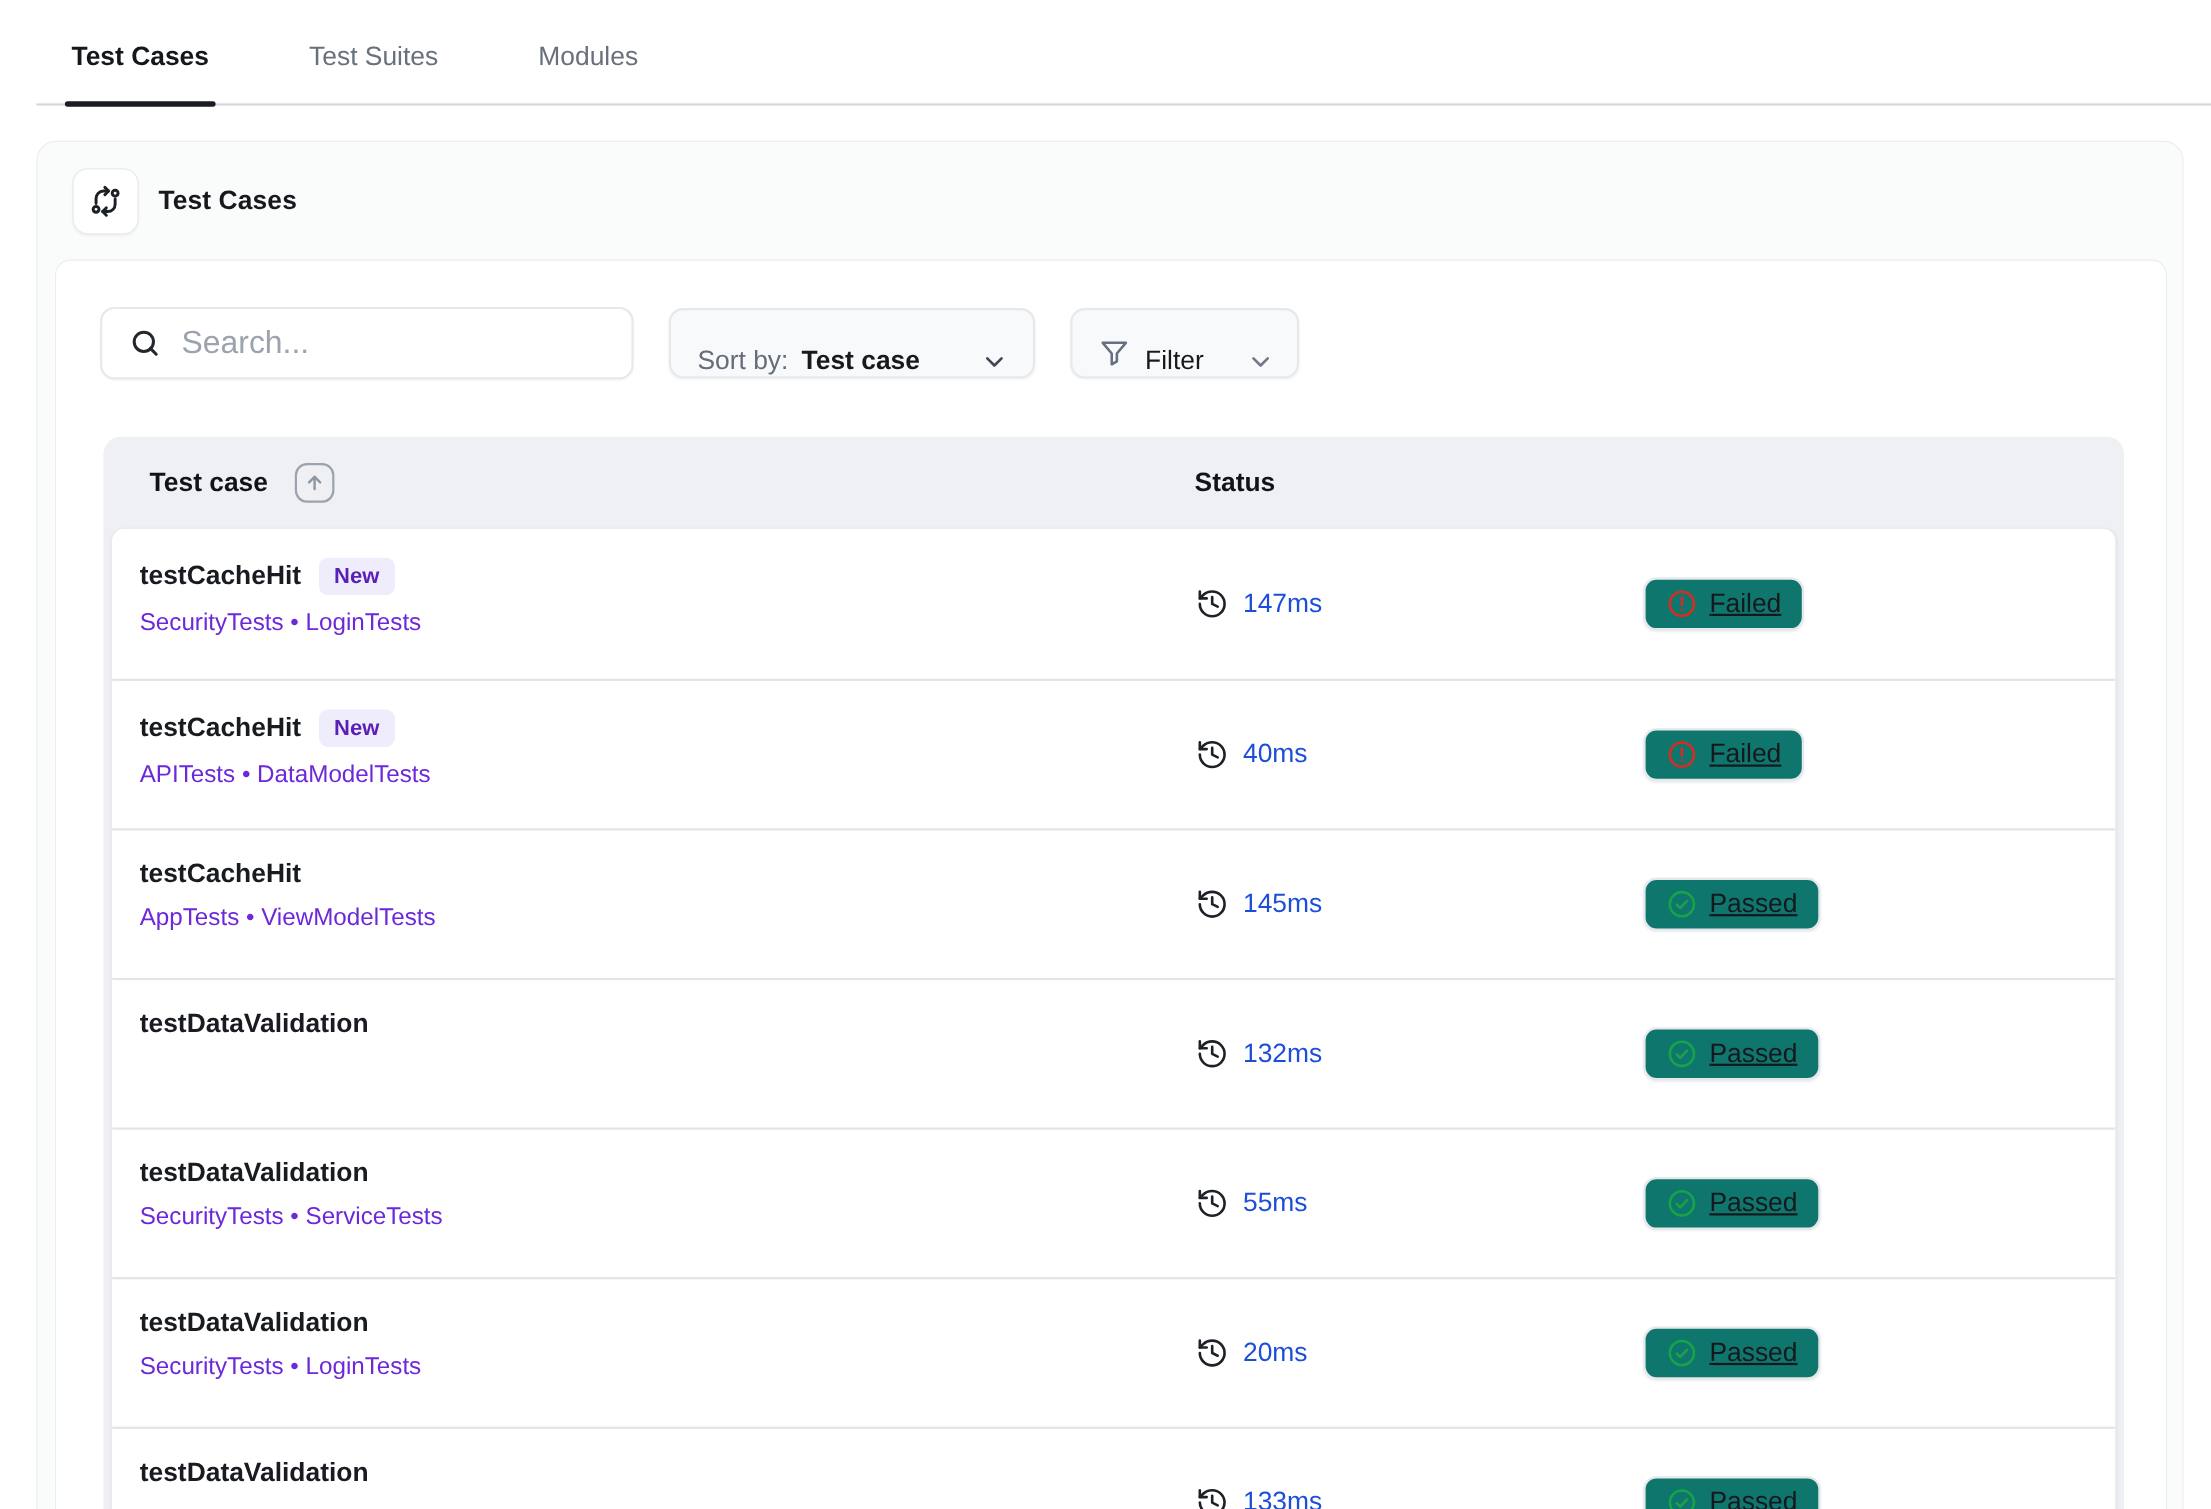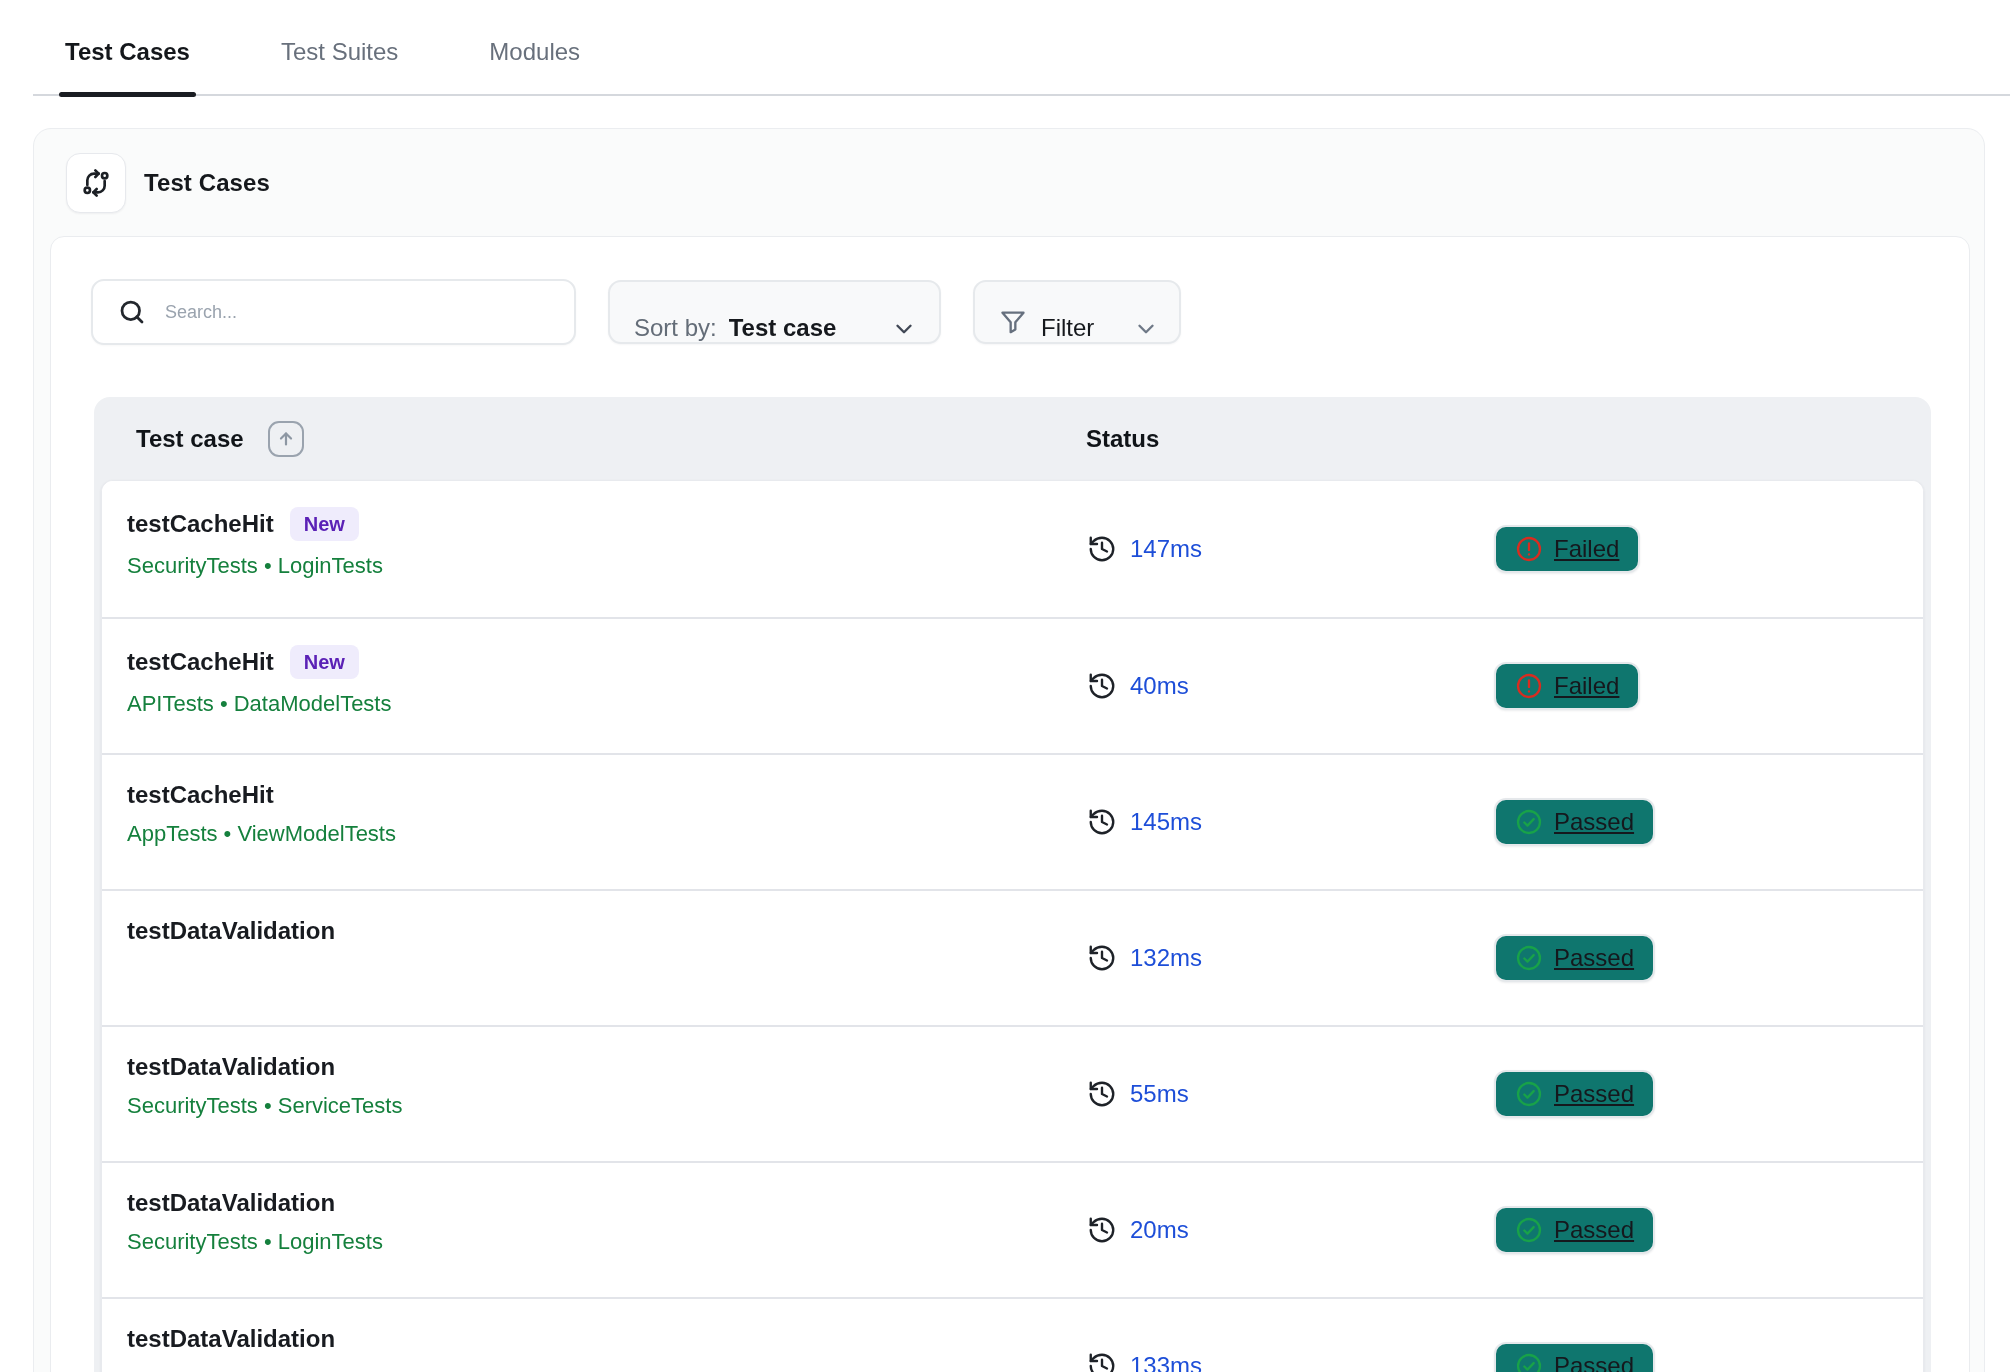"Search..." .search input { font-size: 18px -> 29px }
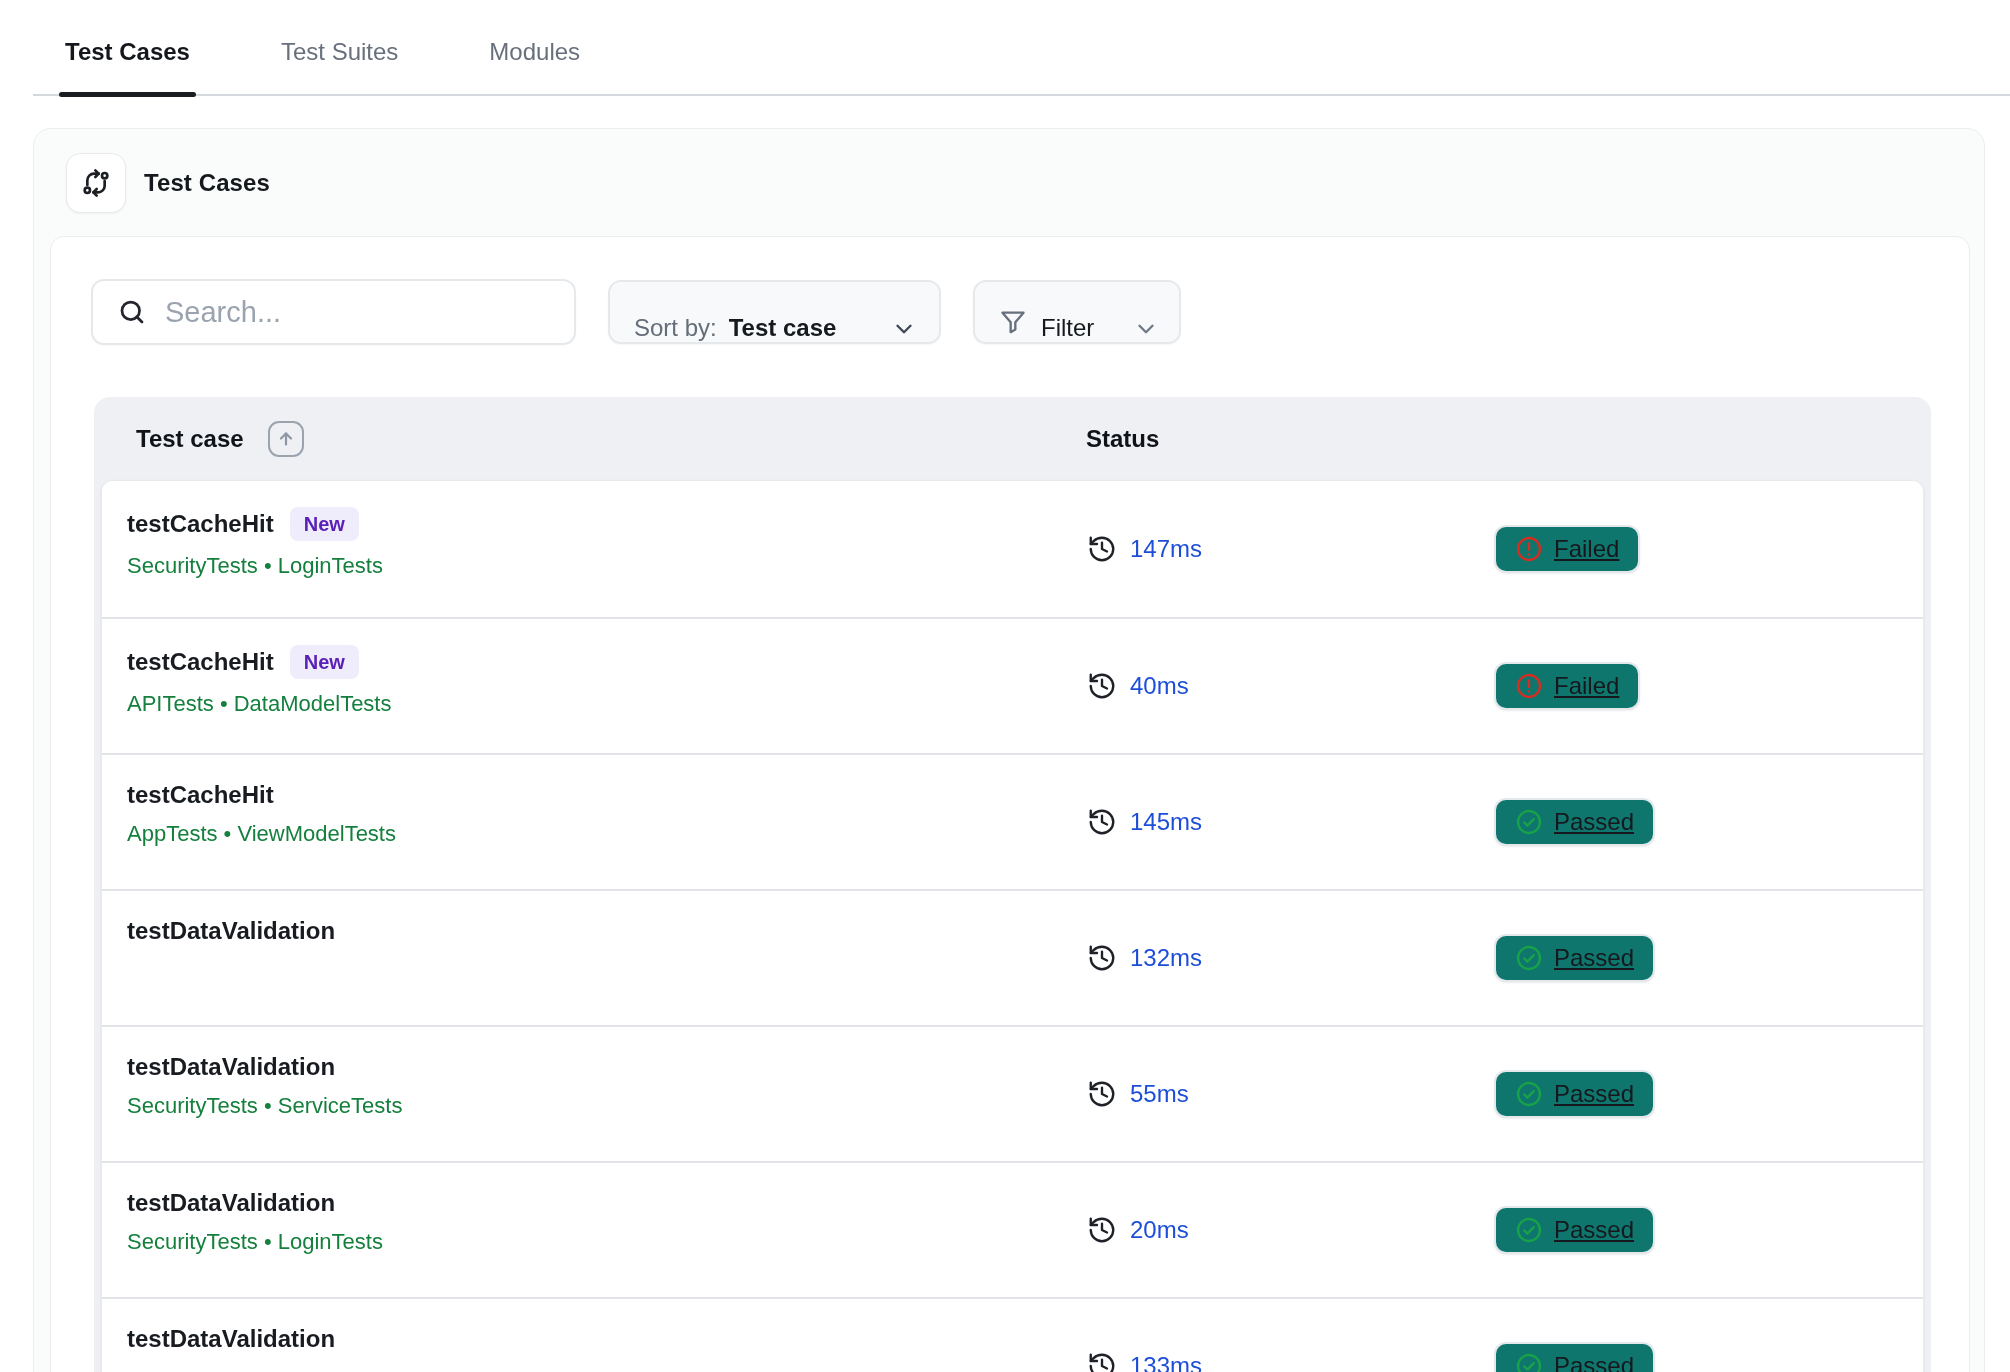"SecurityTests • LoginTests" .t-sub { color: #15803d -> #6d28d9 }
